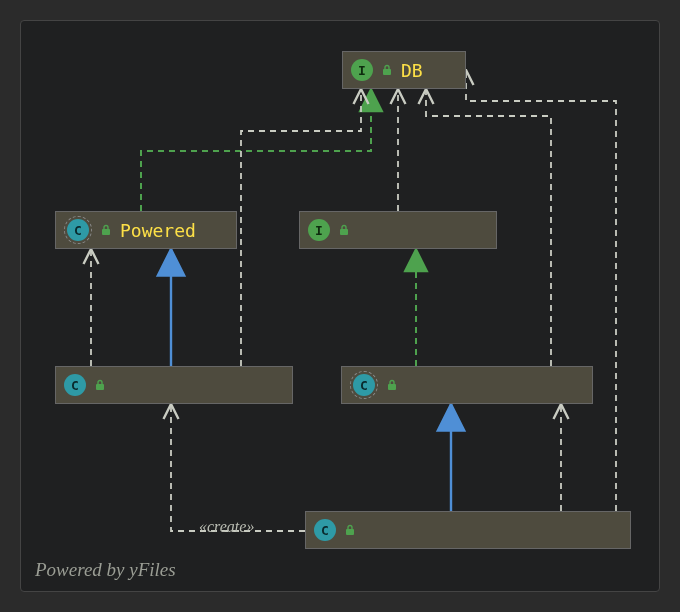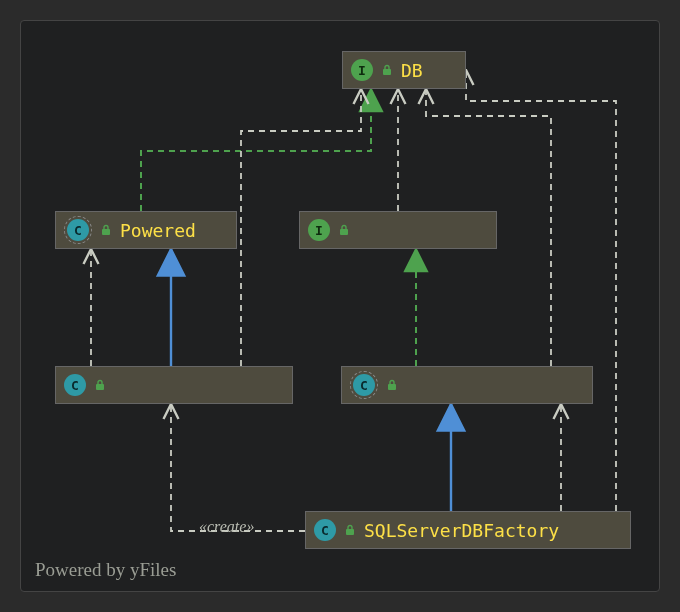"SQLServerDBFactory" span.node-label { html: <span>SQLServerDBFactory</span> -> none }
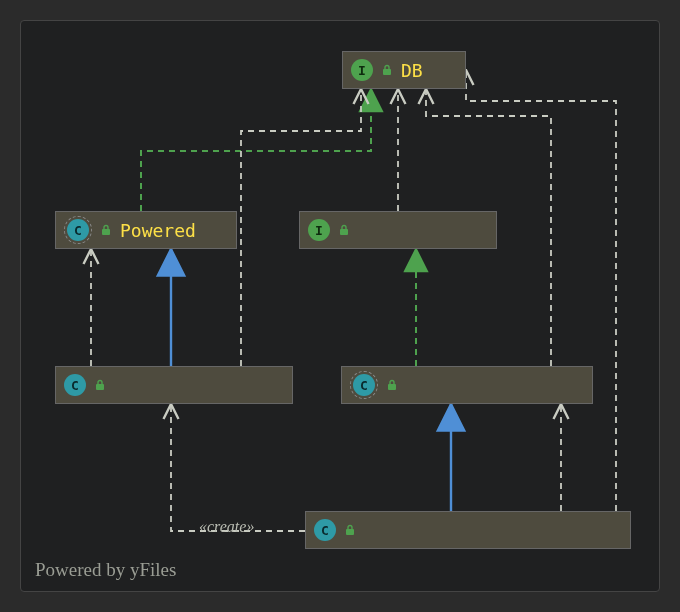"Powered by yFiles" .footer { font-style: none -> italic }
